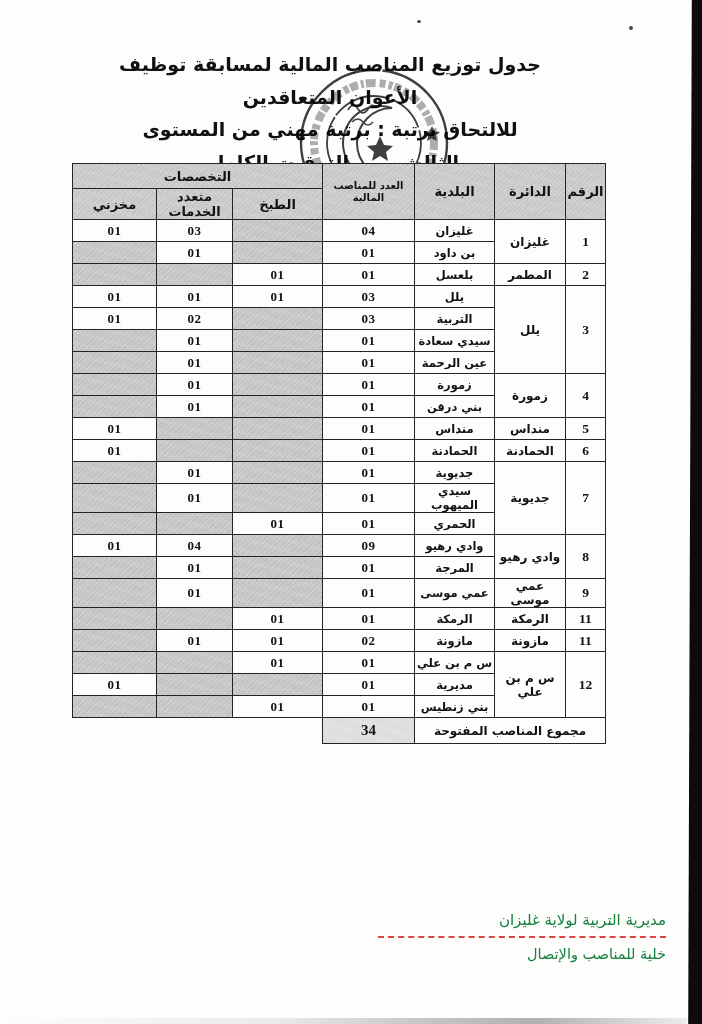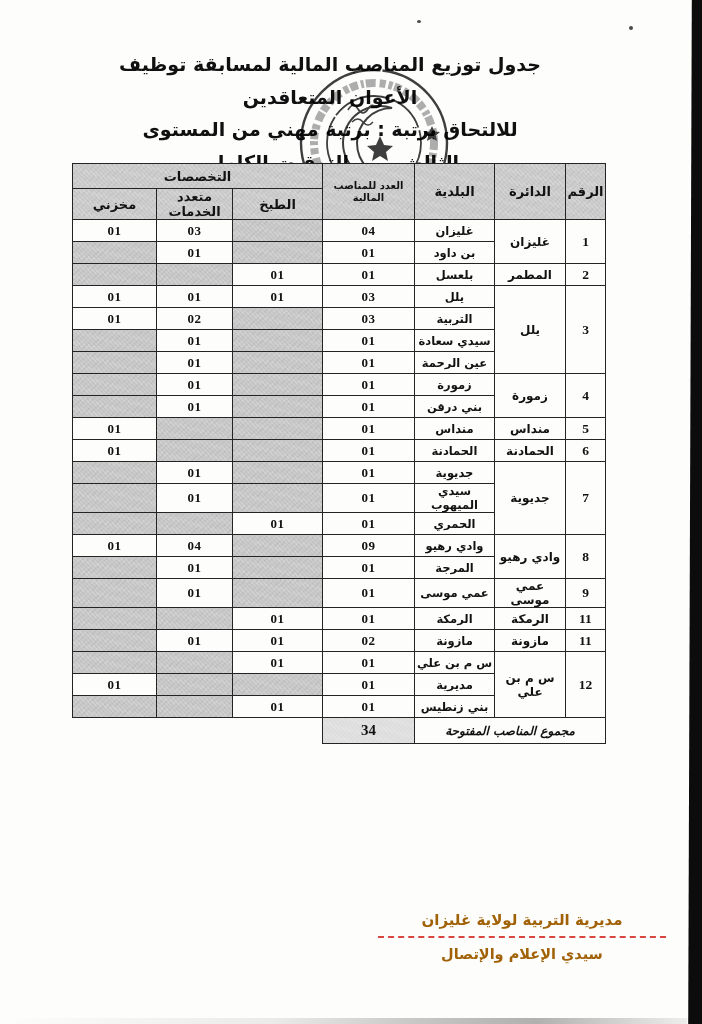"مجموع المناصب المفتوحة" .total-label { font-style: italic -> none }
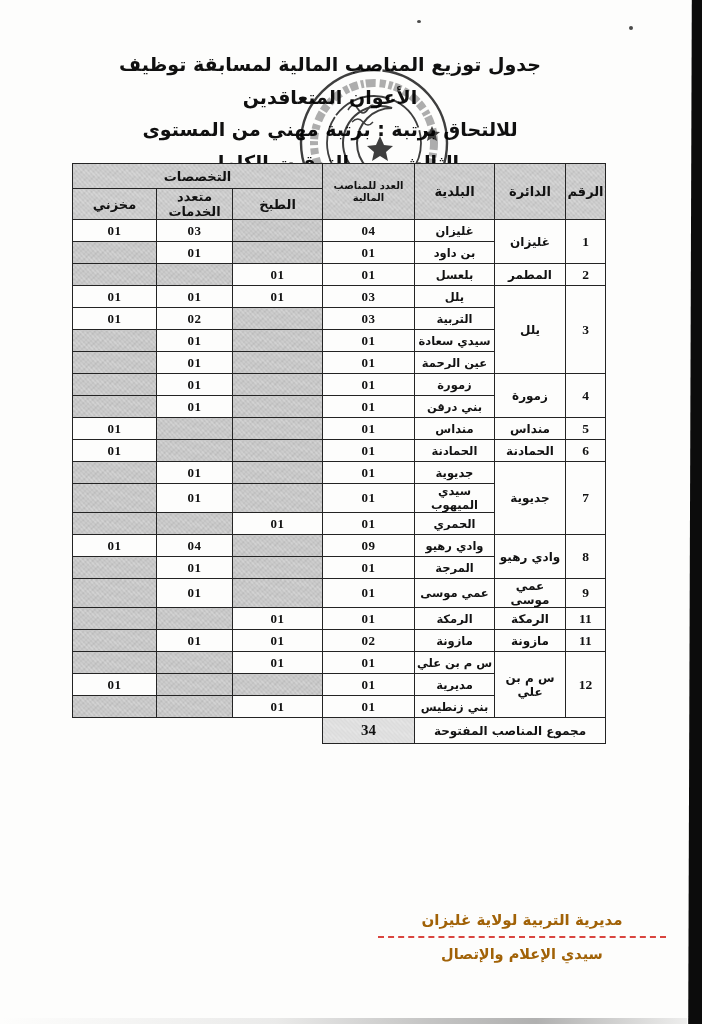"مديرية التربية لولاية غليزان" .footer { color: #a16207 -> #15803d; font-weight: bold -> normal; text-align: center -> none }
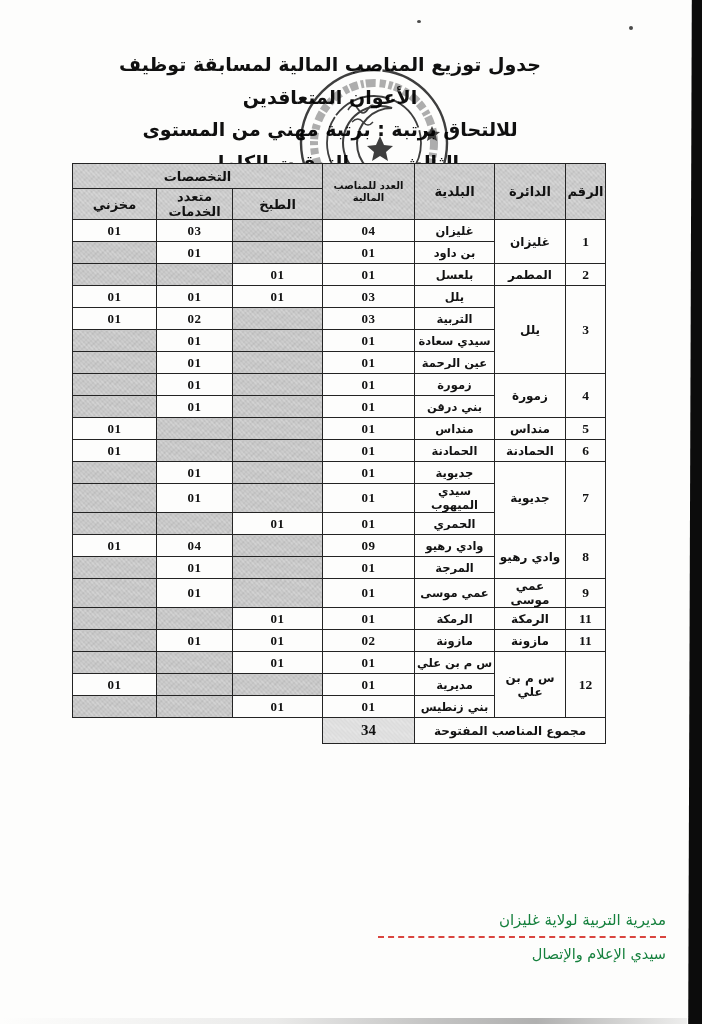"سيدي الإعلام والإتصال" div.l2 { text: سيدي الإعلام -> خلية للمناصب }
